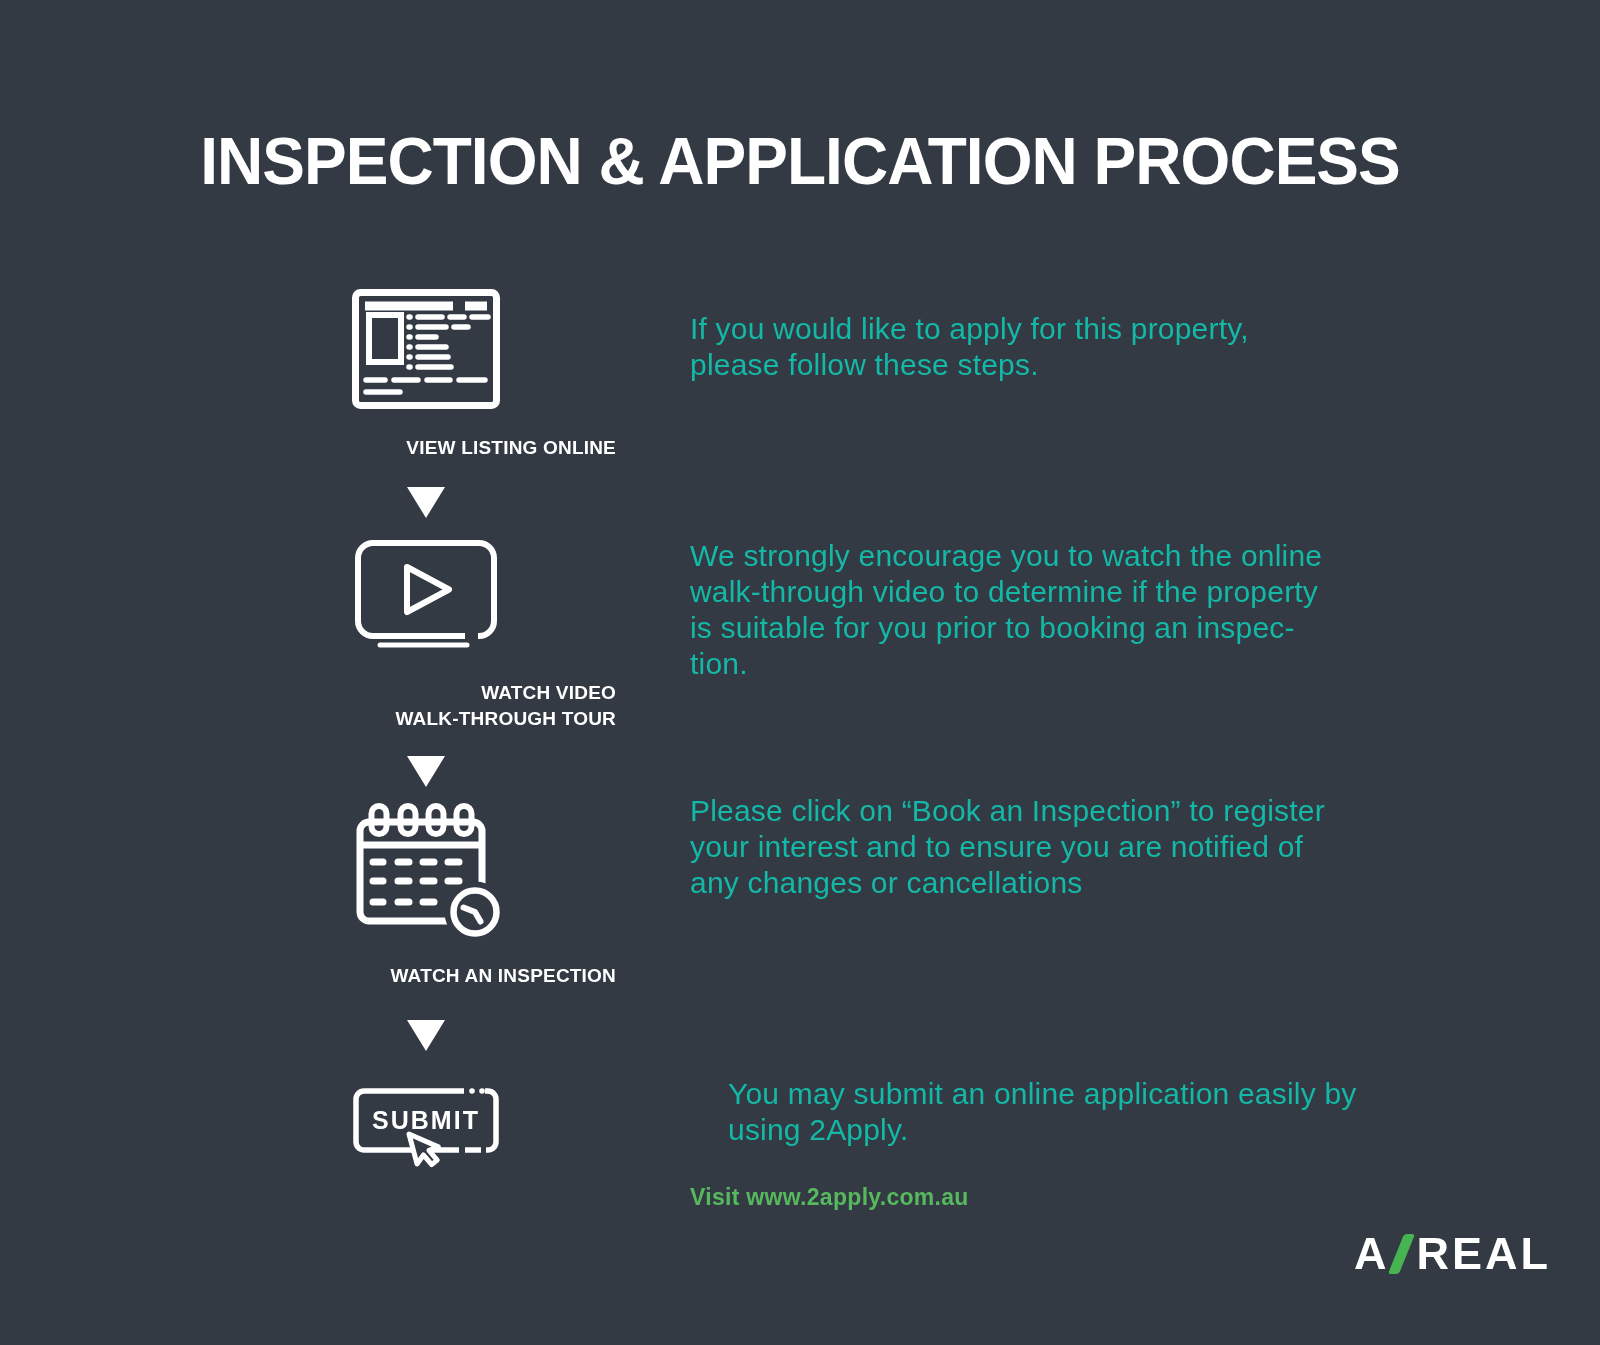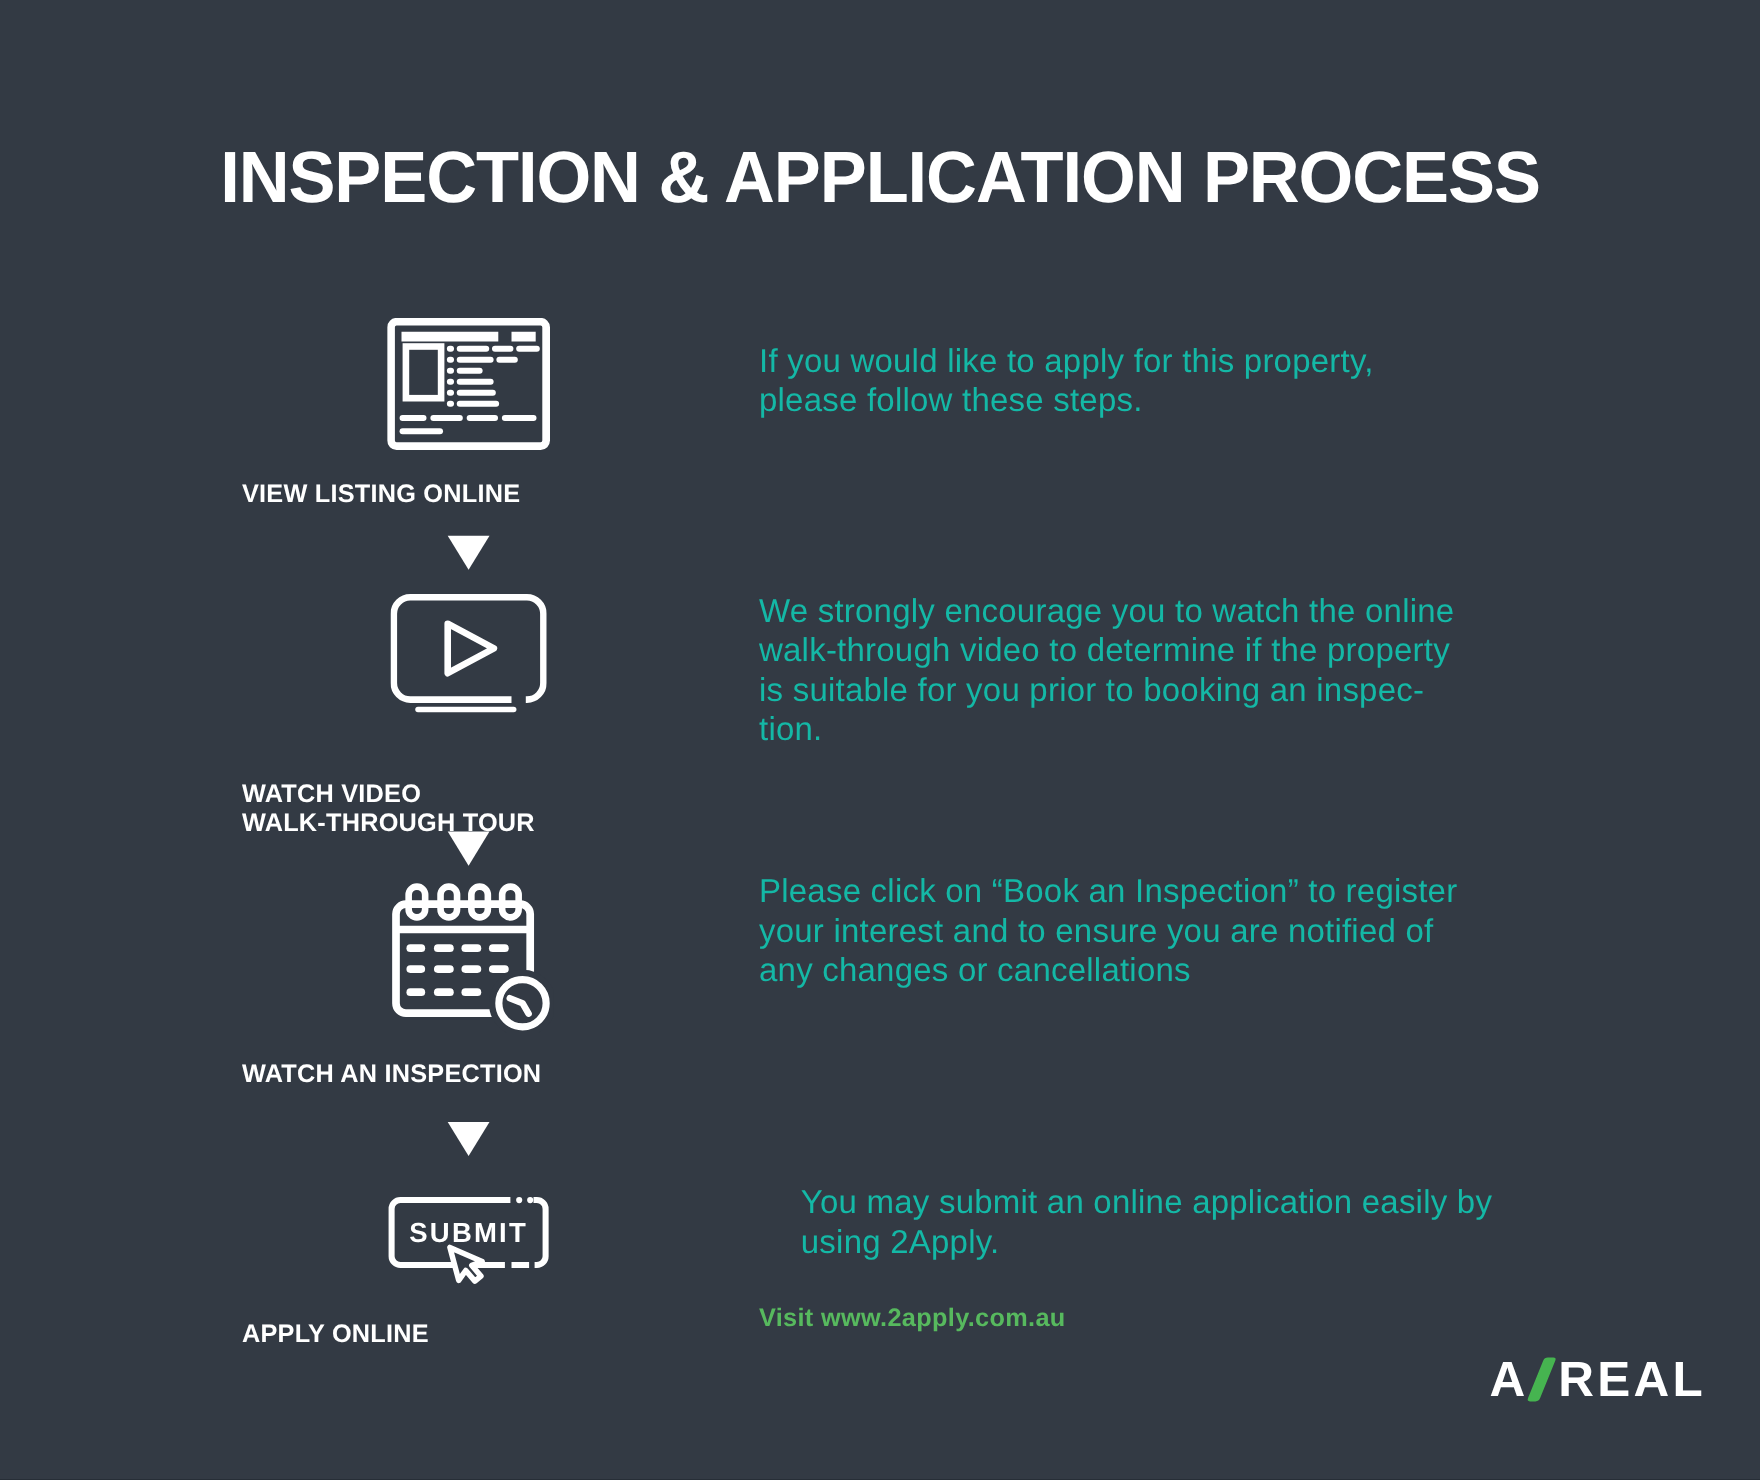"VIEW LISTING ONLINE" .step-label { font-size: 23px -> 19px; left: 220px -> 236px; text-align: left -> right }
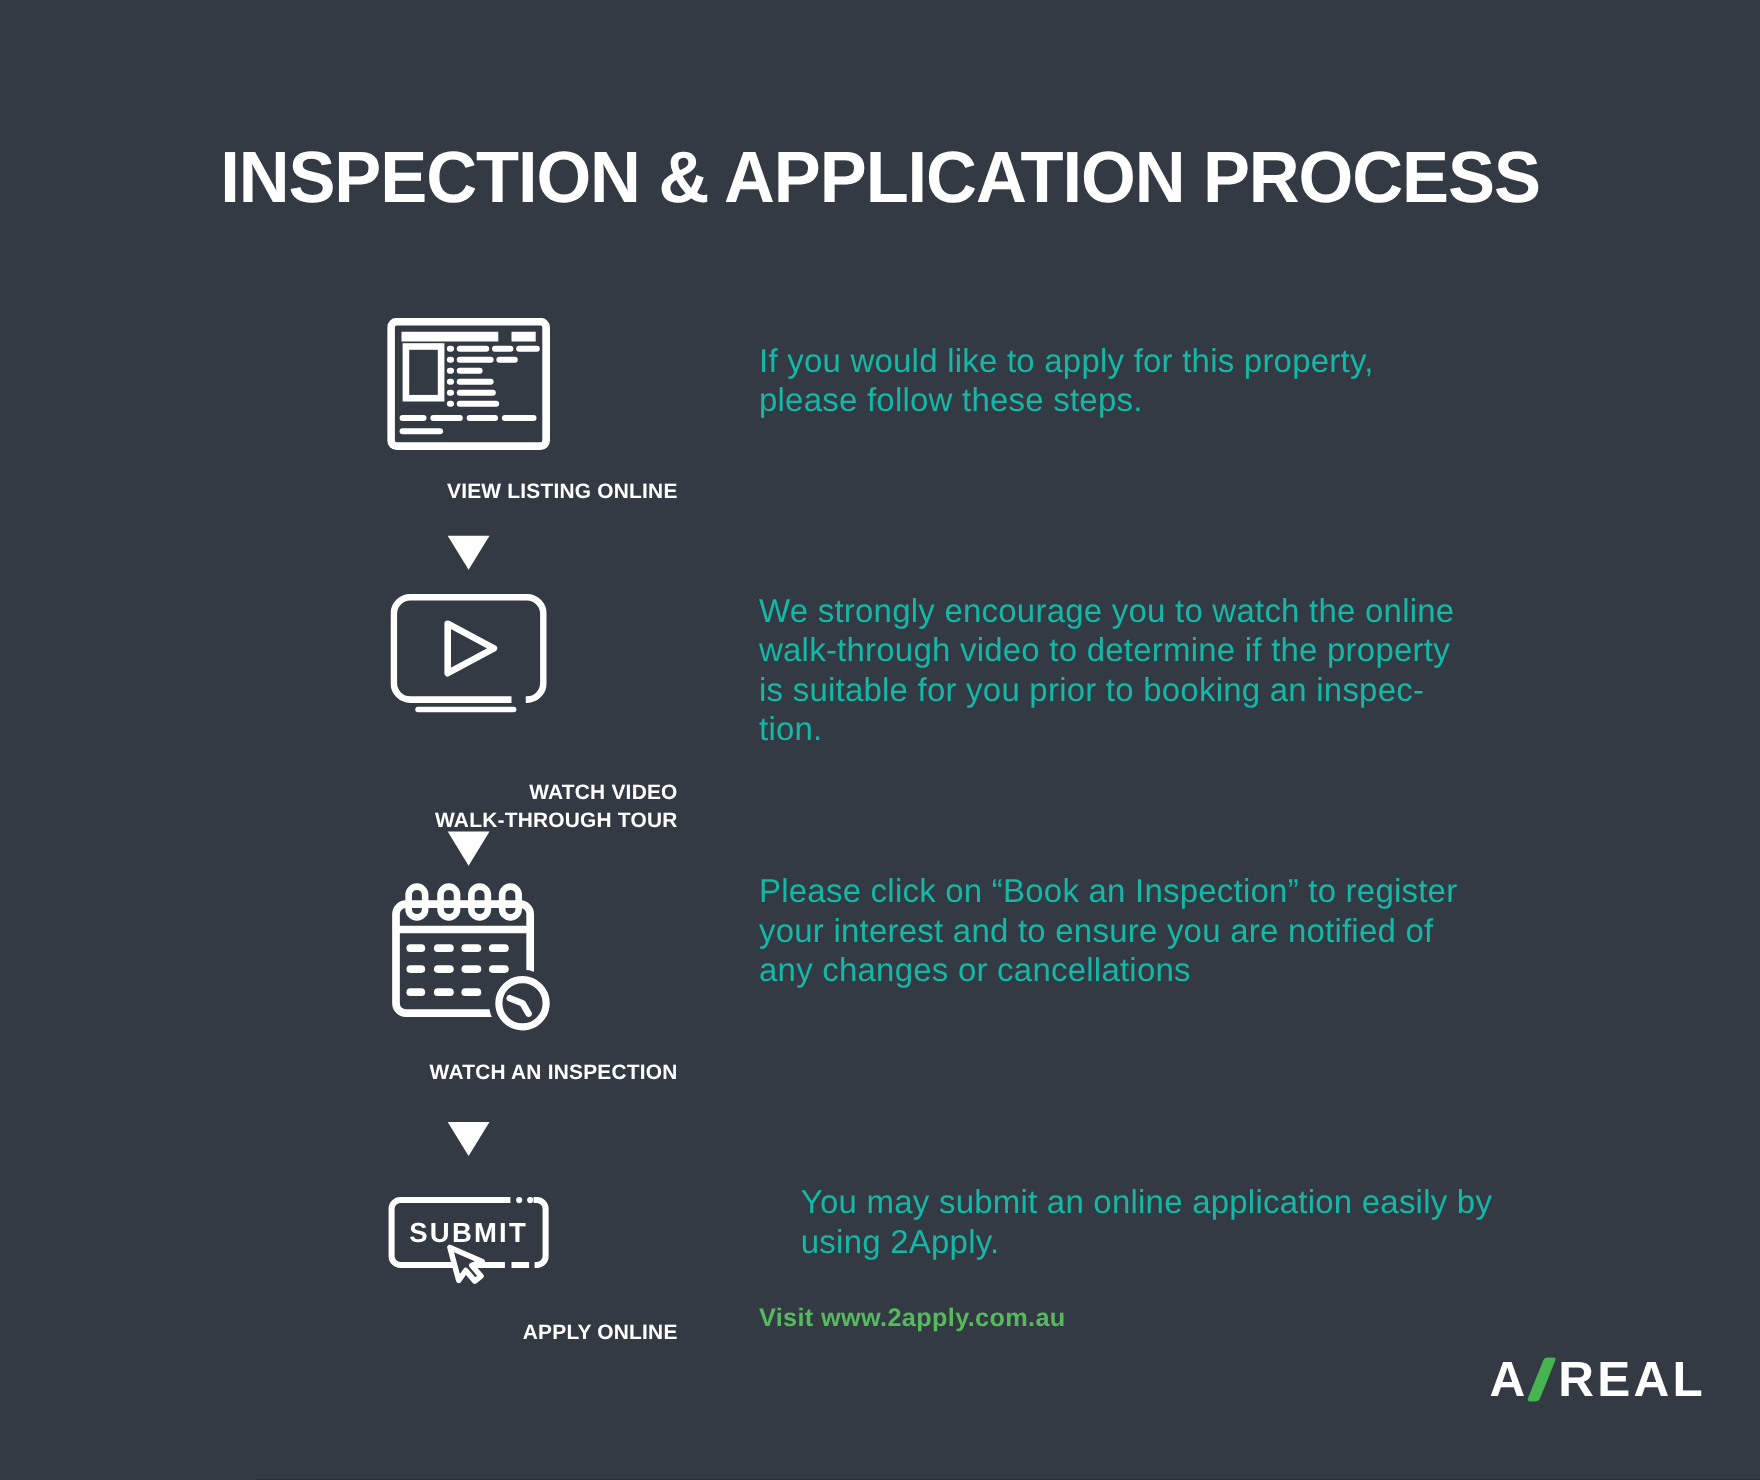"WATCH VIDEO" div.step-label { margin-top: 28px -> none }
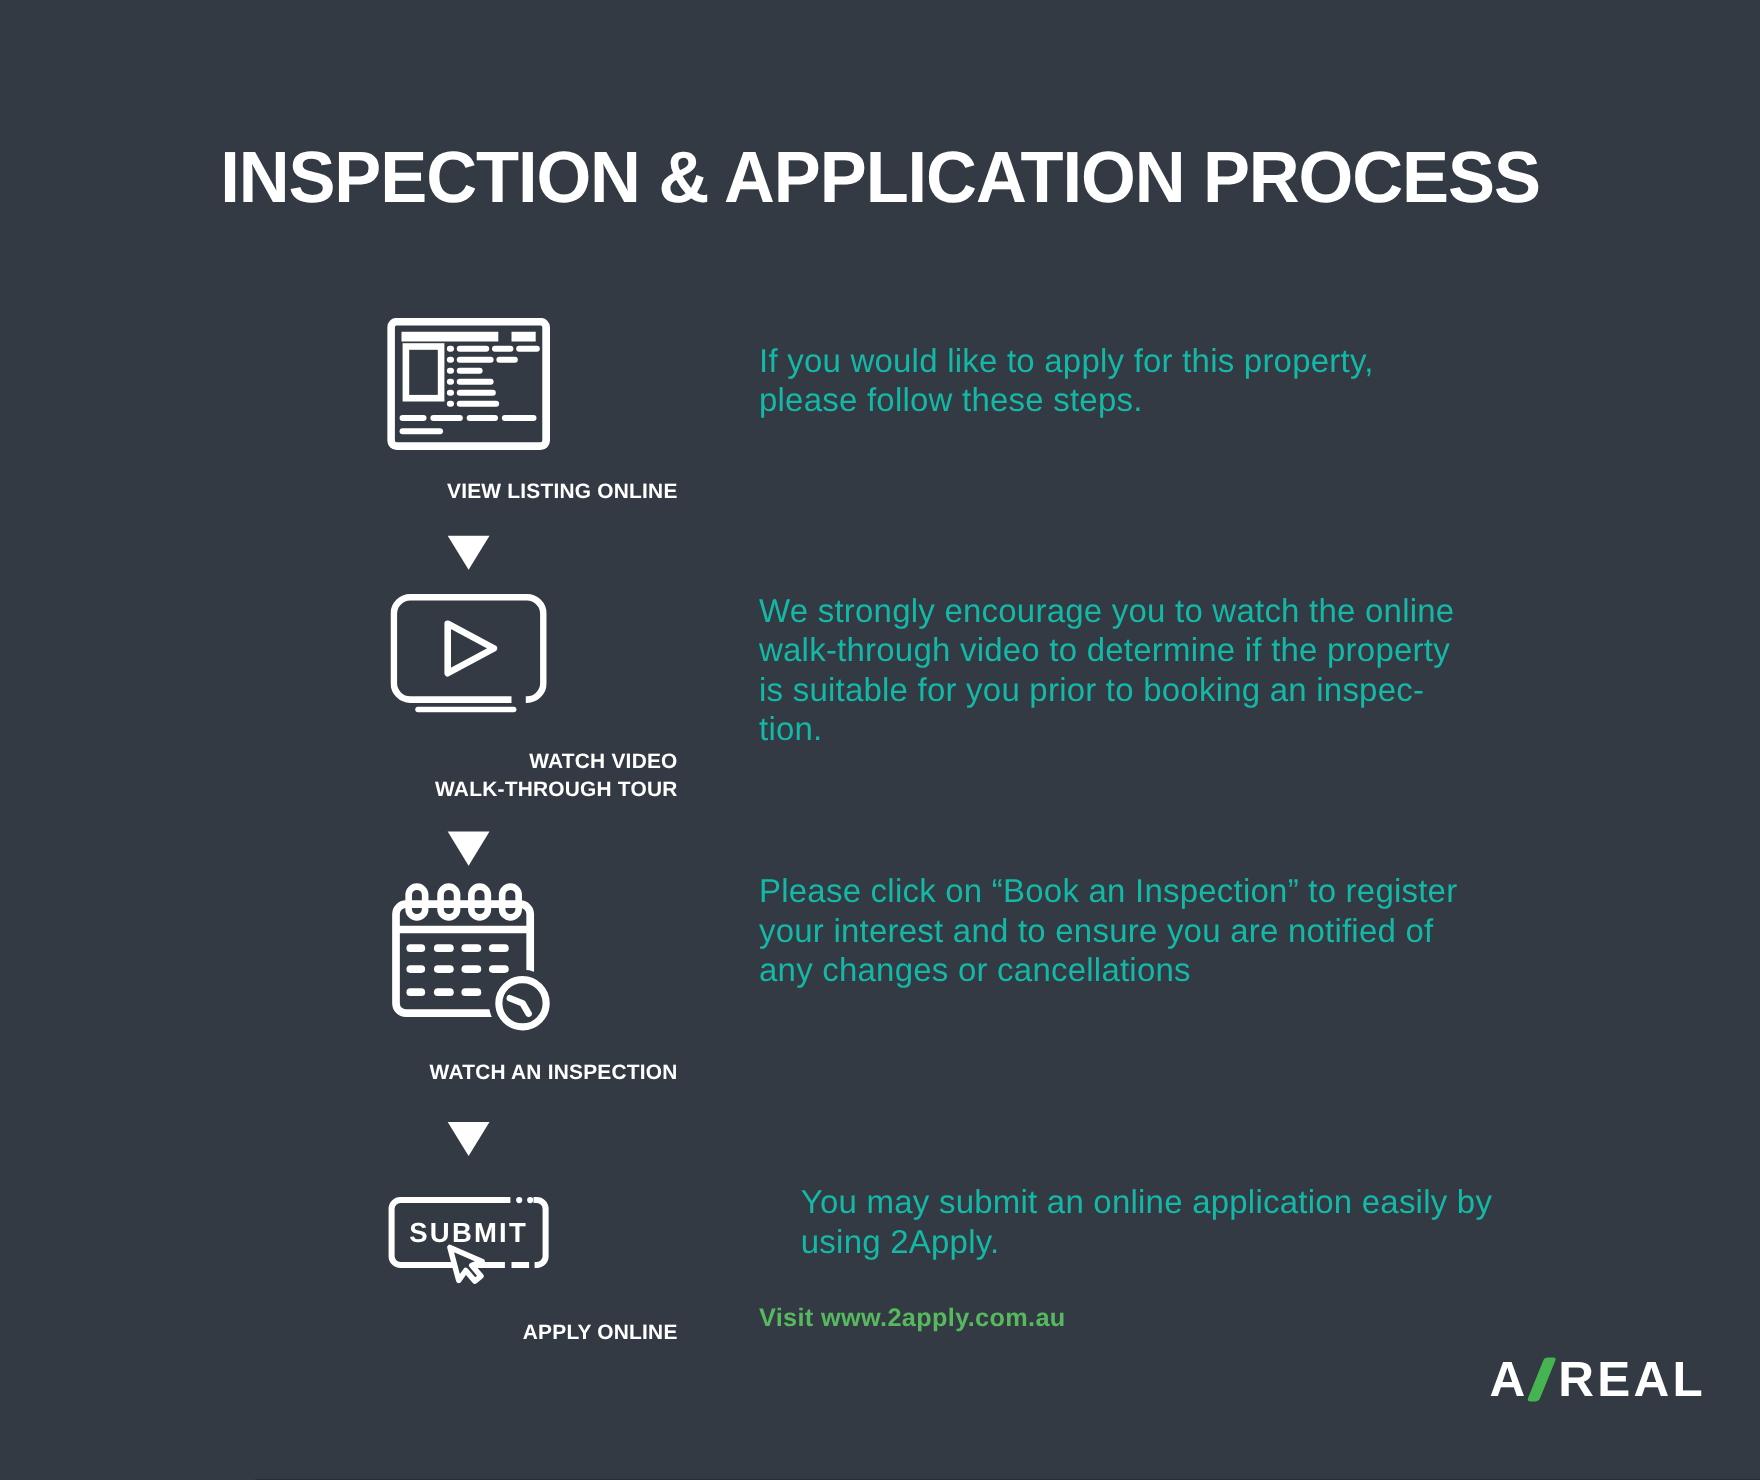"APPLY ONLINE" div.step-label { html: <div>APPLY ONLINE</div> -> none }
